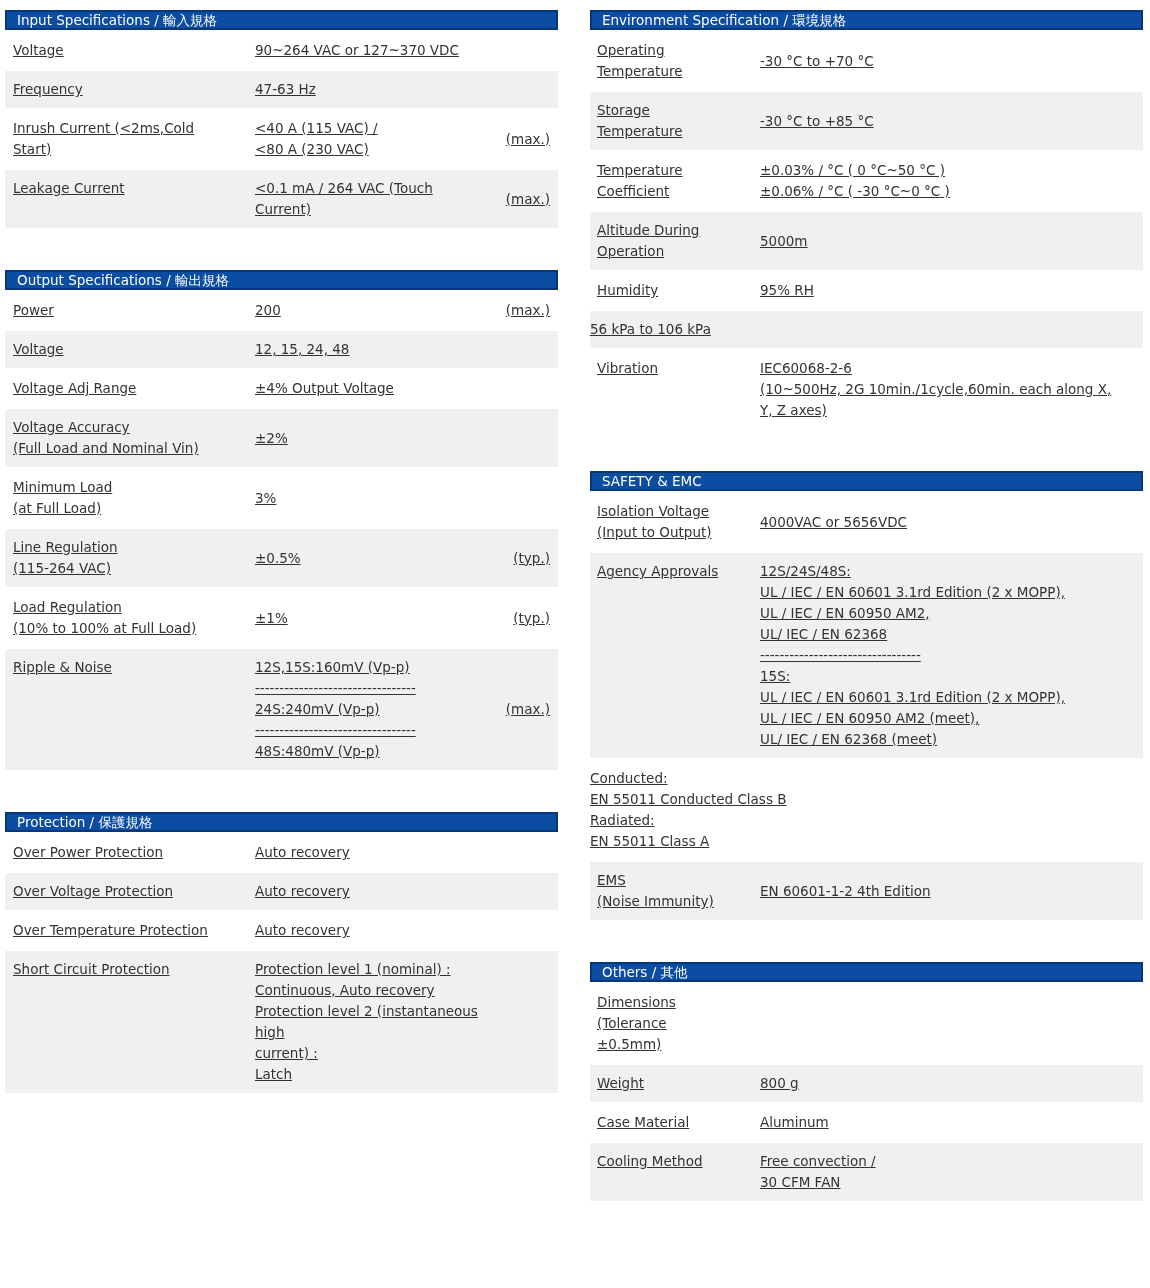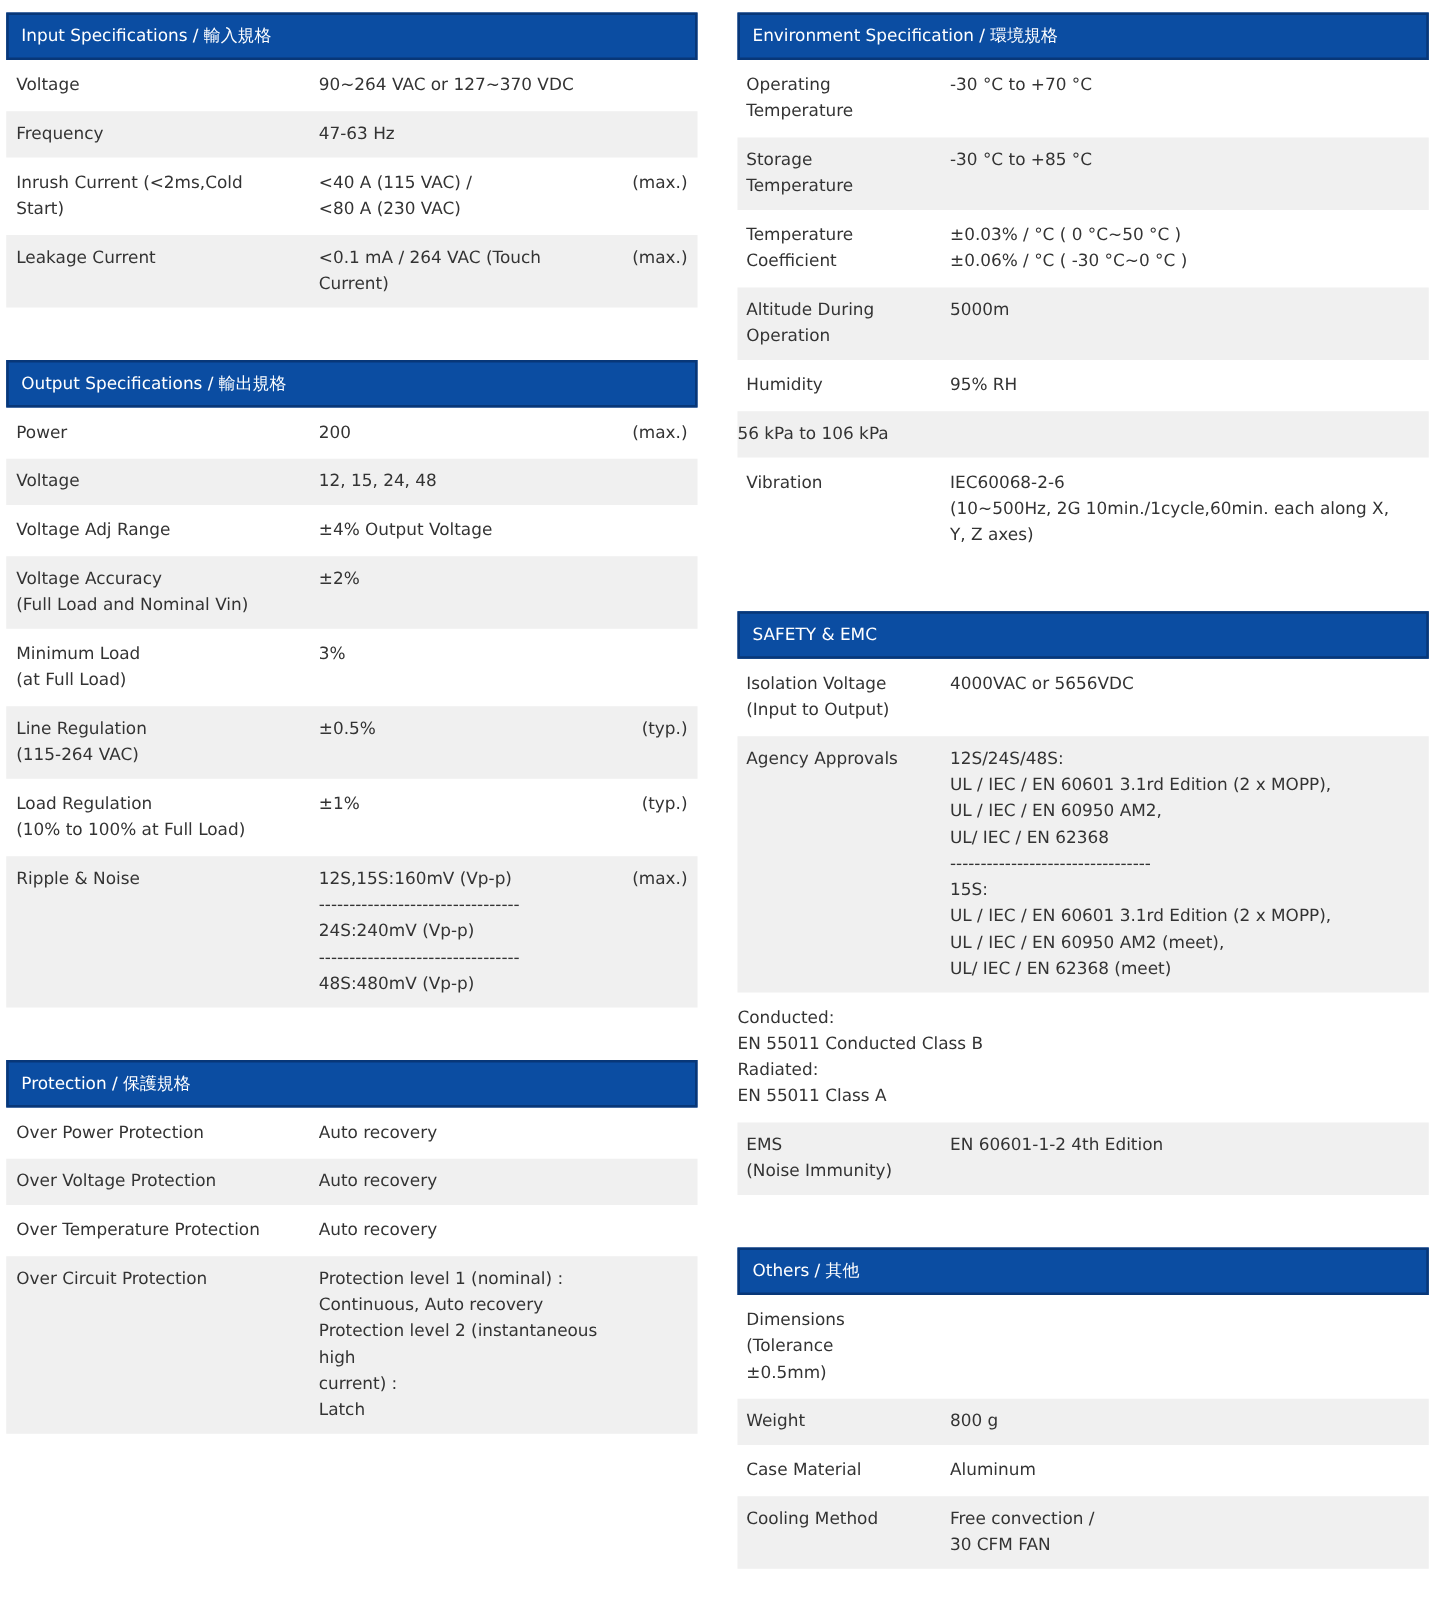"Input Specifications / 輸入規格" .section-header { height: 38px -> 20px }
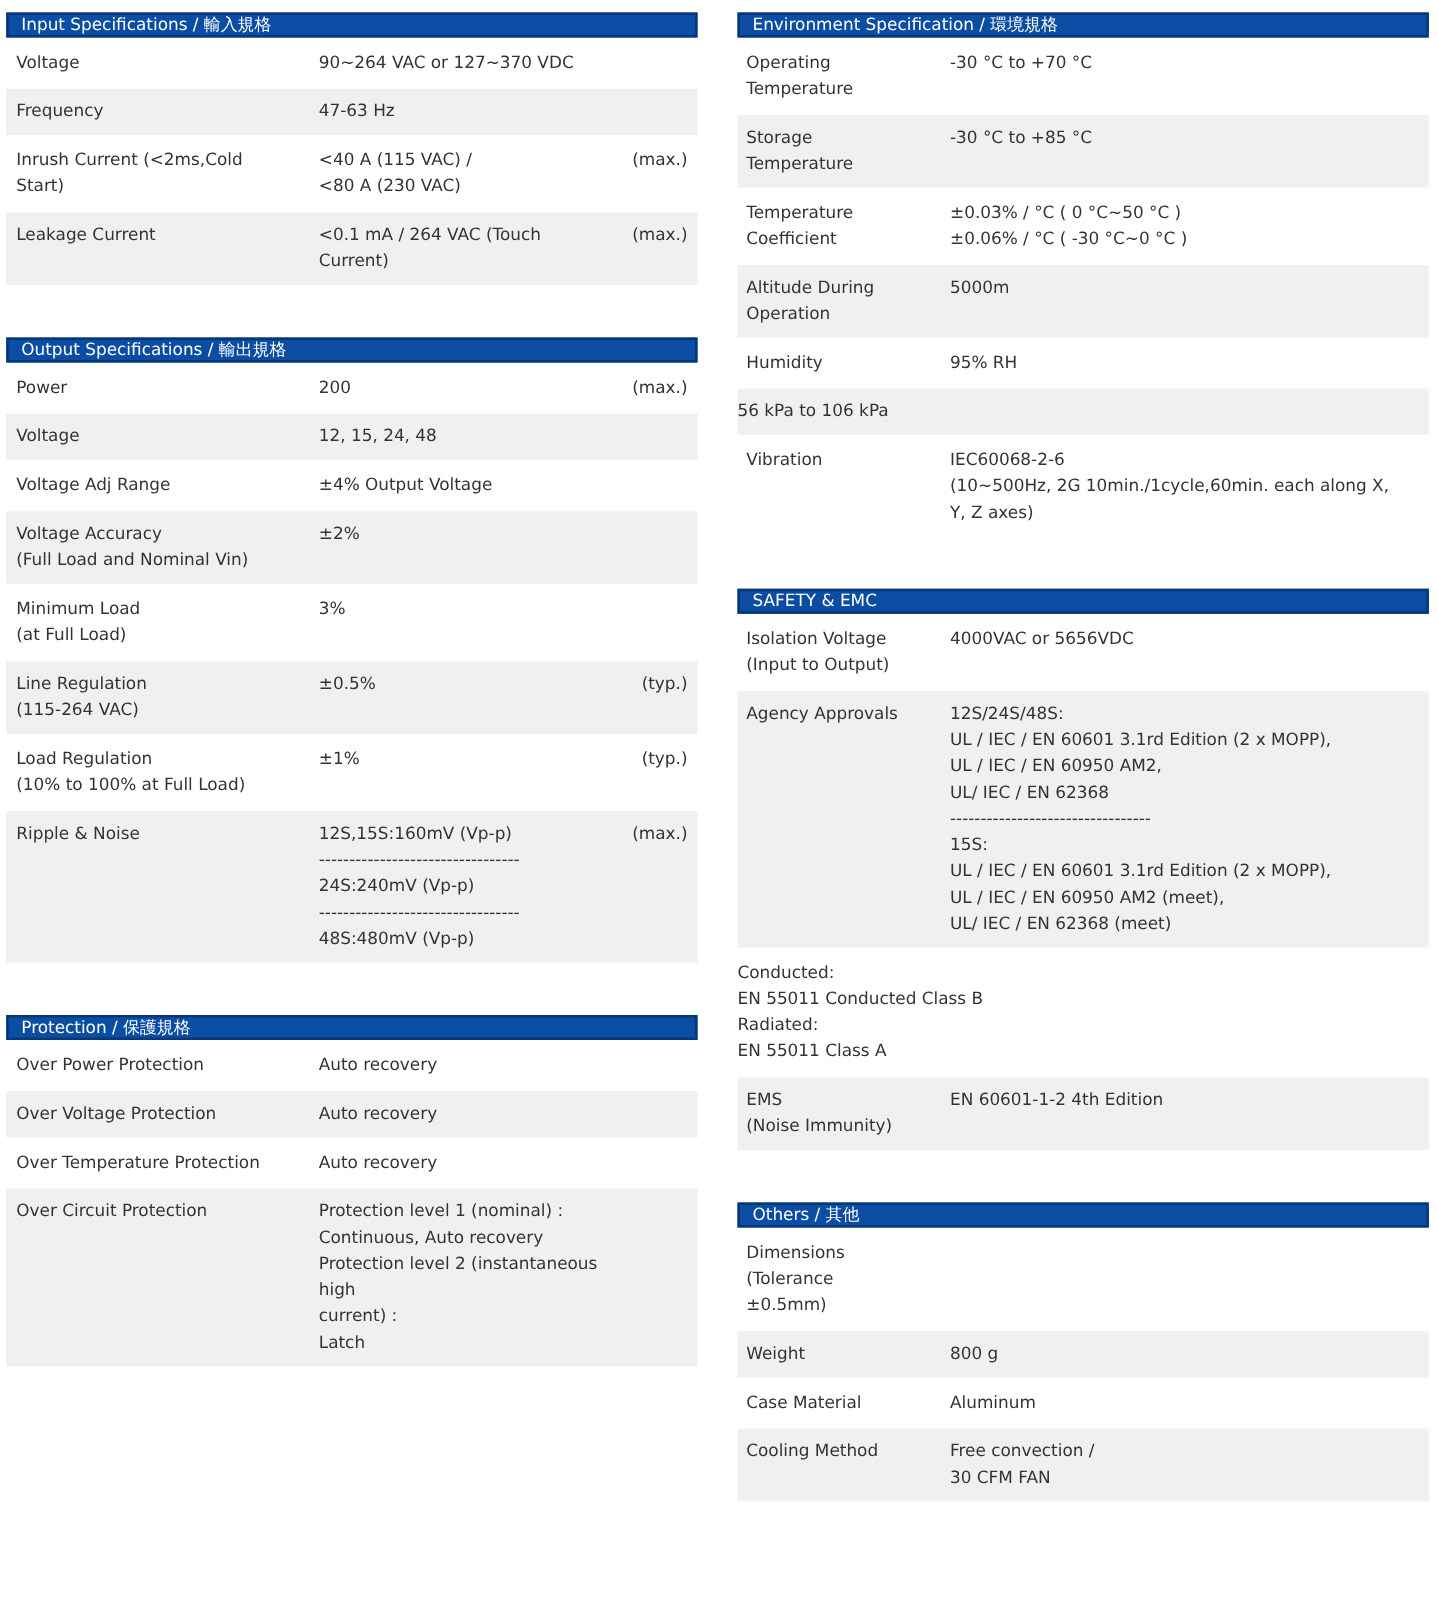"Voltage" .row { align-items: flex-start -> center; text-decoration: none -> underline }
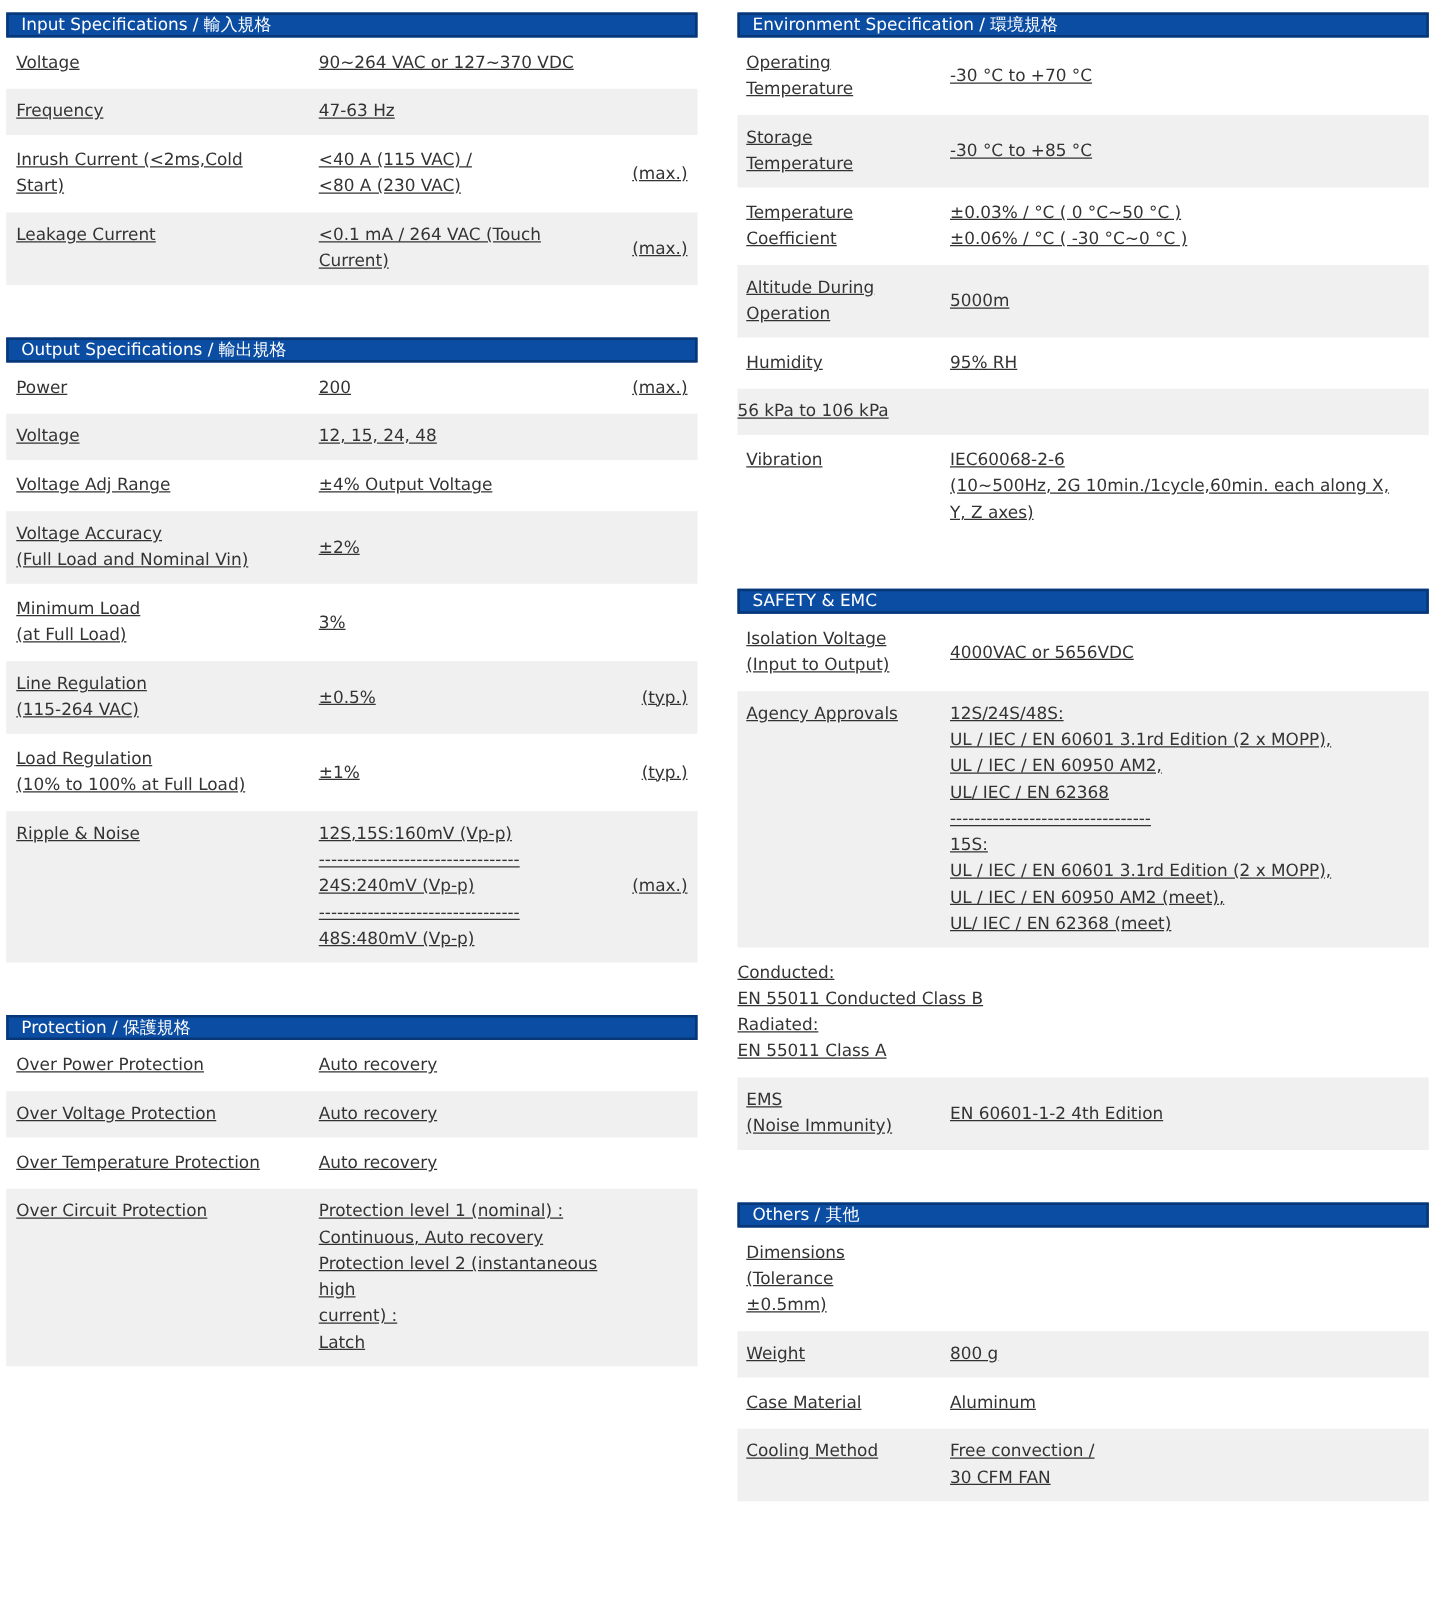"Over Circuit Protection" div.cell { text: Over -> Short }
